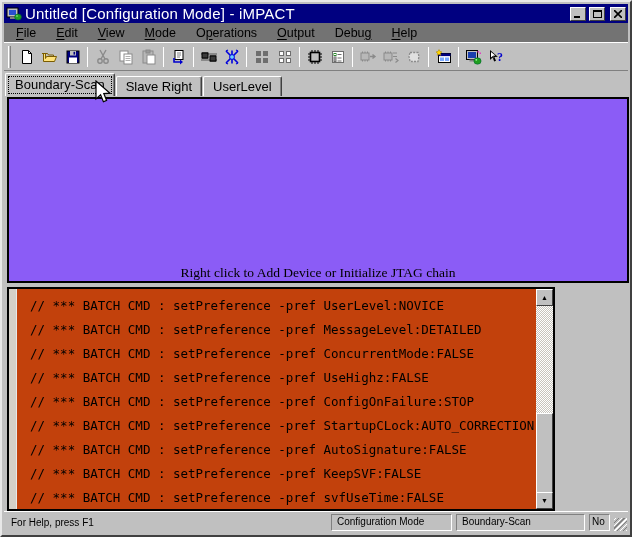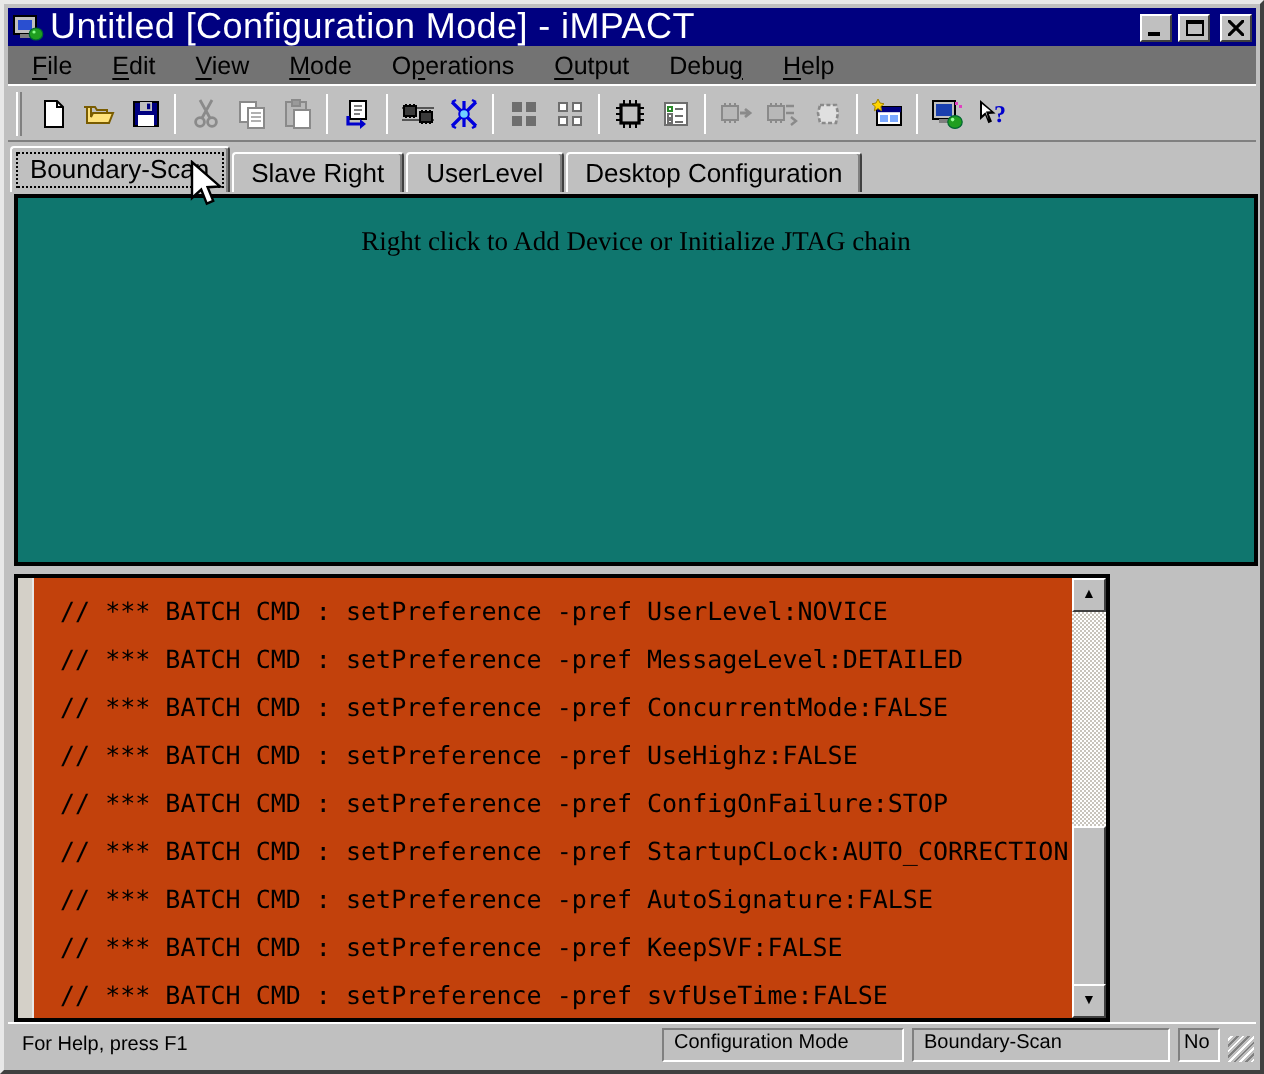"Untitled [Configuration Mode] - iMPACT" .titlebar .title { font-size: 18px -> 15px }
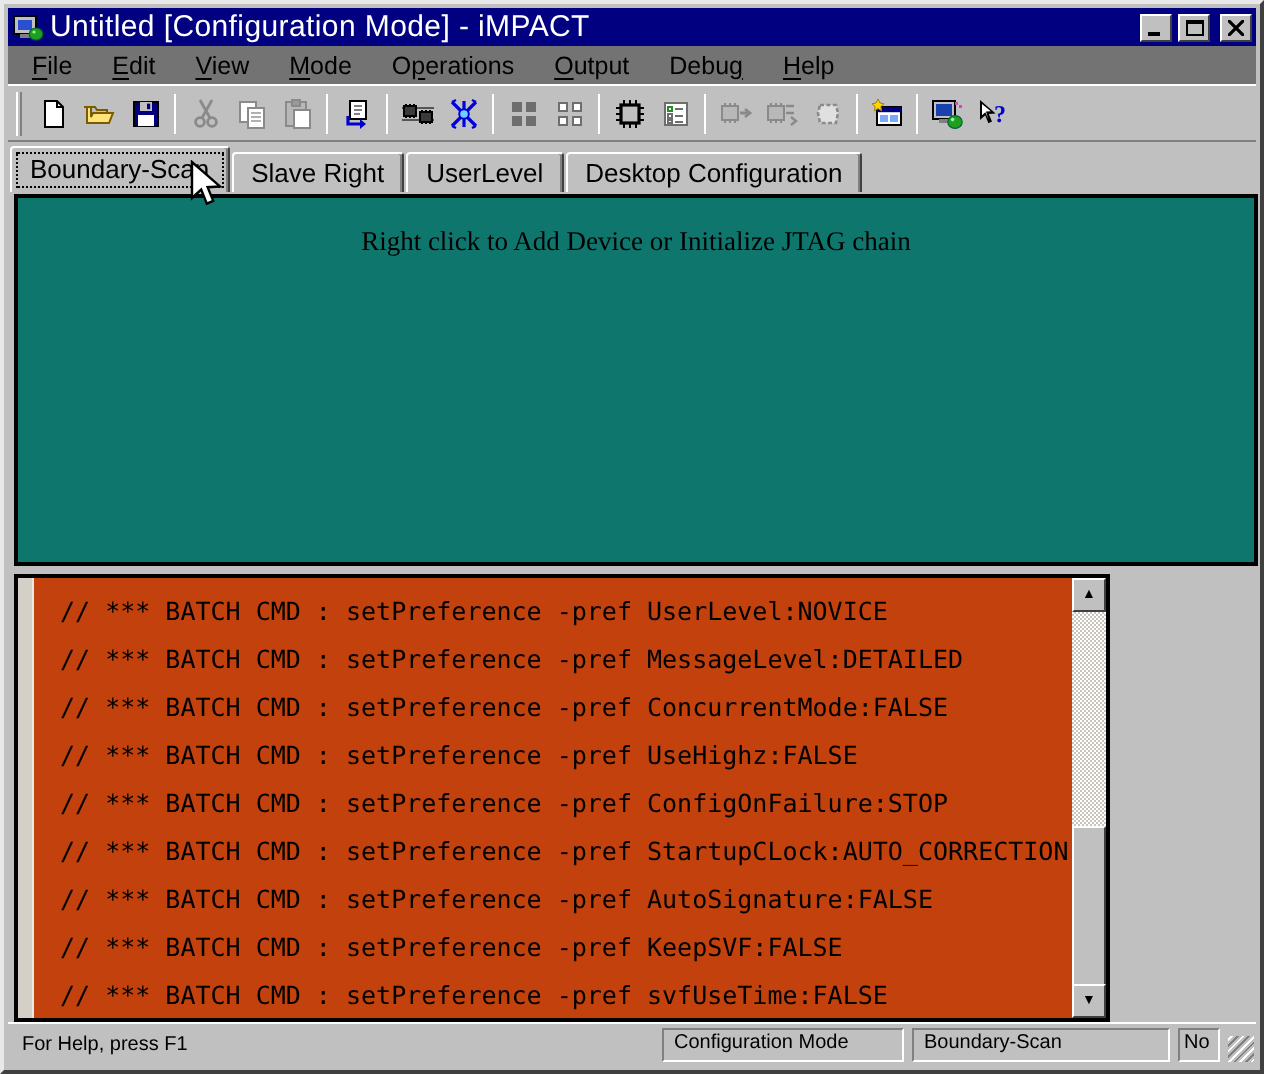"Desktop Configuration" div.tab { html: <div> <span>Desktop Configuration</span> </div> -> none }
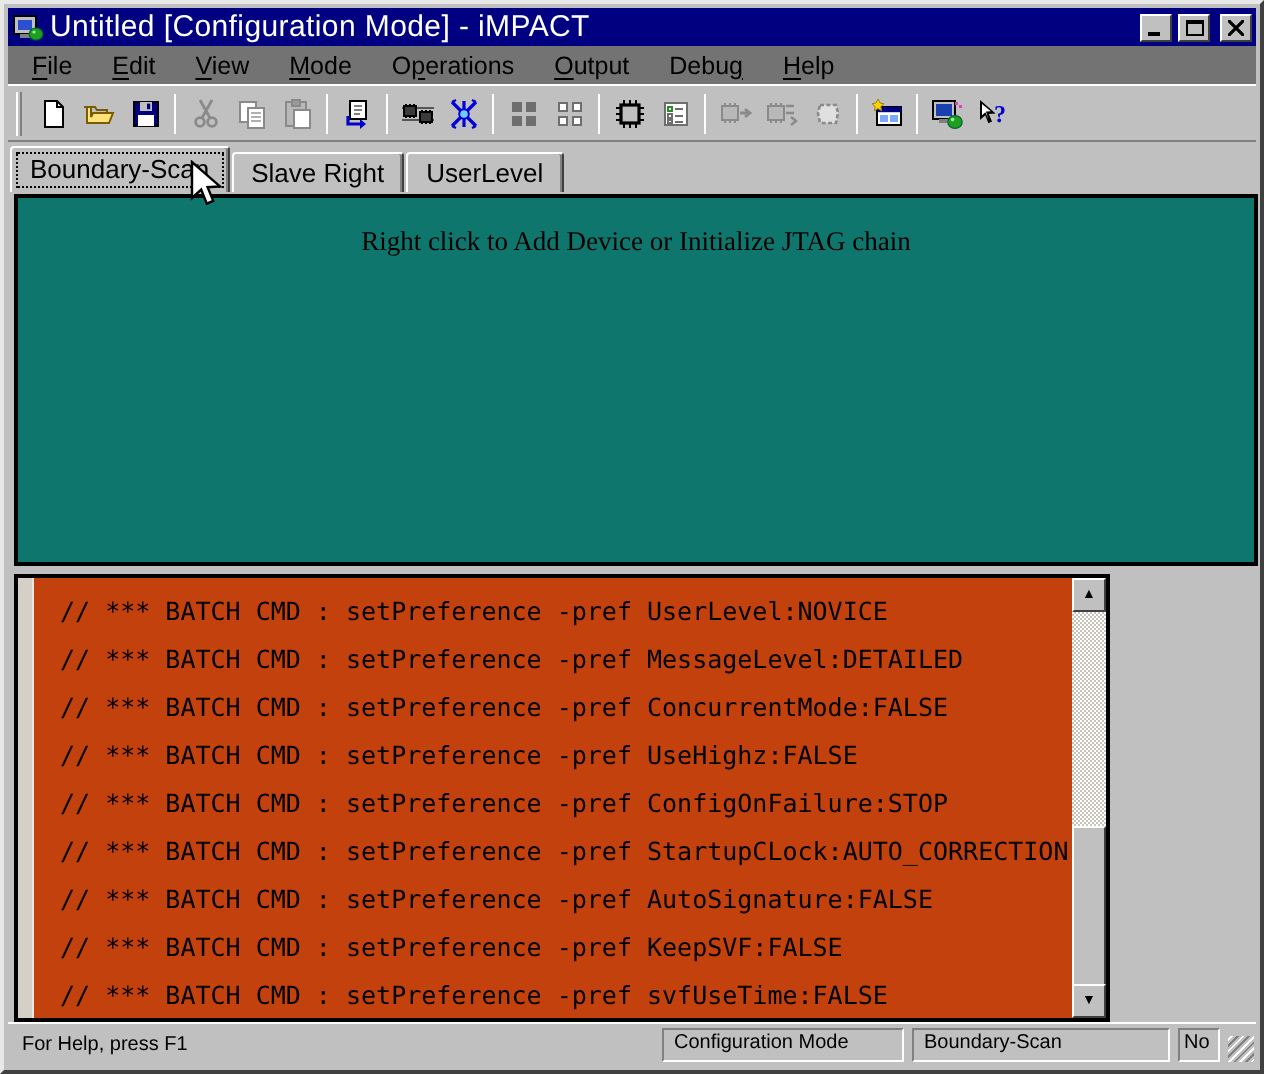"Right click to Add Device" .main-panel { align-items: flex-start -> flex-end; background: #0f766e -> #8b5cf6 }
